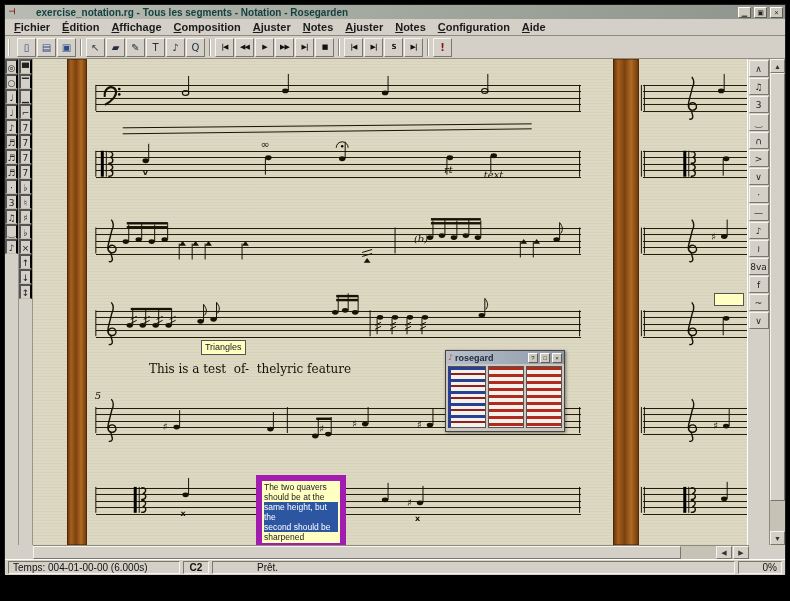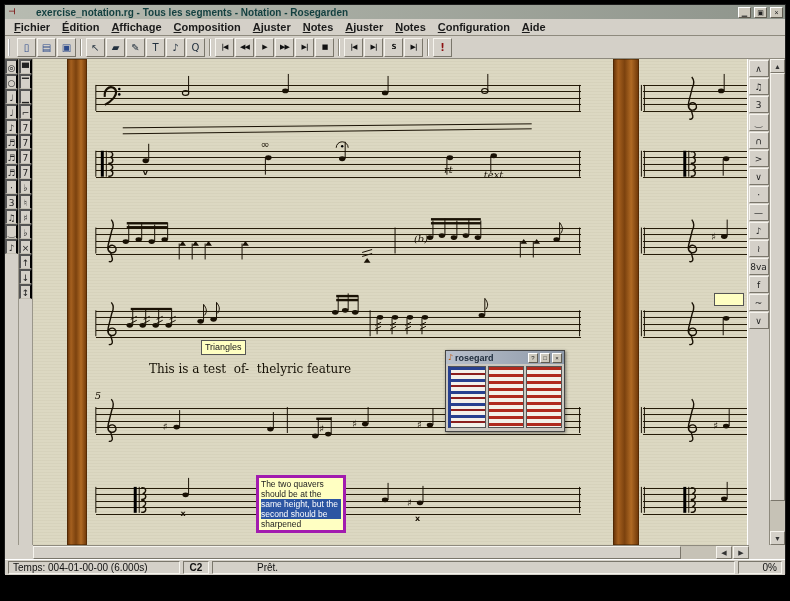"The two quavers" .sticky { border: 3px solid #a21caf -> 6px solid #a21caf }
